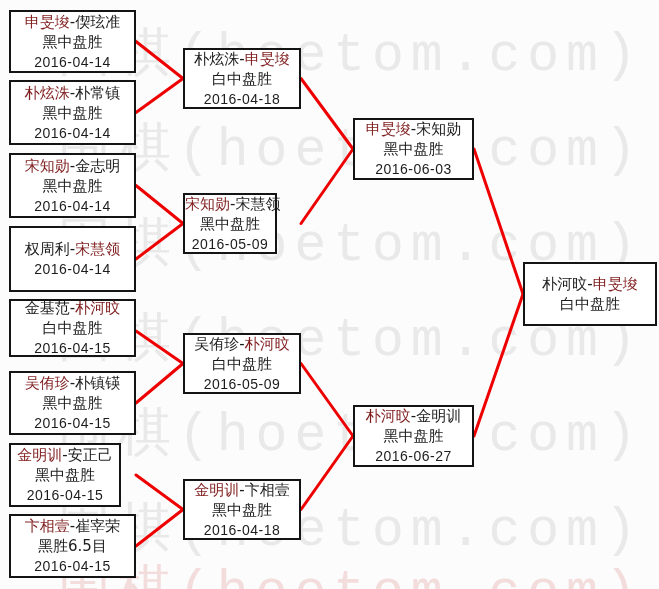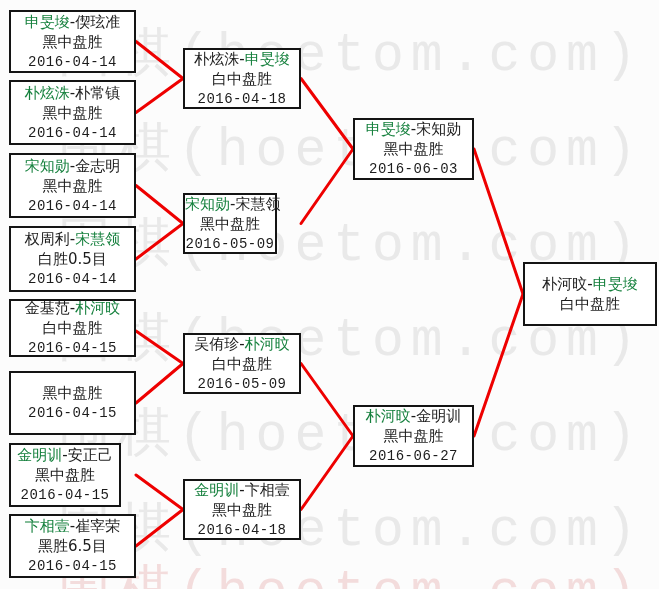"申旻埈" .win { color: #15803d -> #7f1d1d }
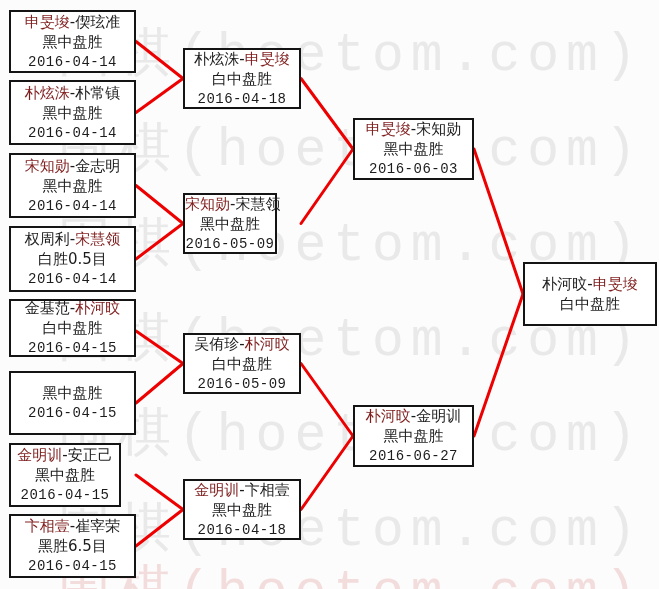"2016-04-14" .match .l3 { font-family: Liberation Mono, monospace -> Liberation Sans, sans-serif }
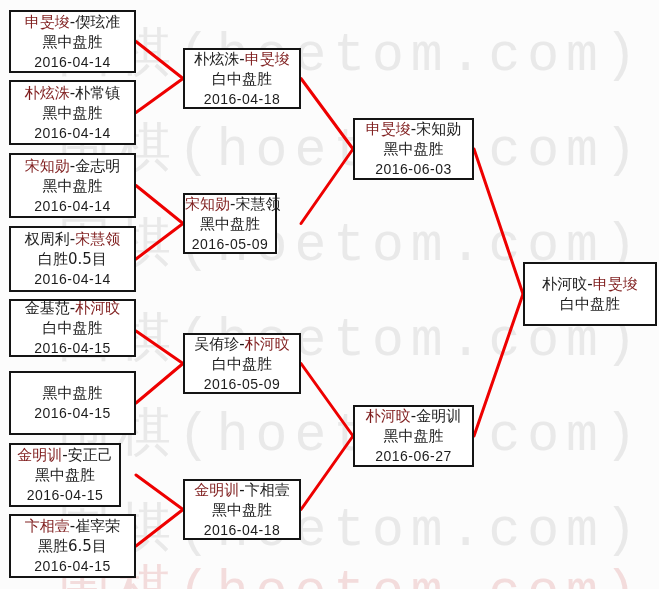"白胜0.5目" div.l2 { html: <div>白胜0.5目</div> -> none }
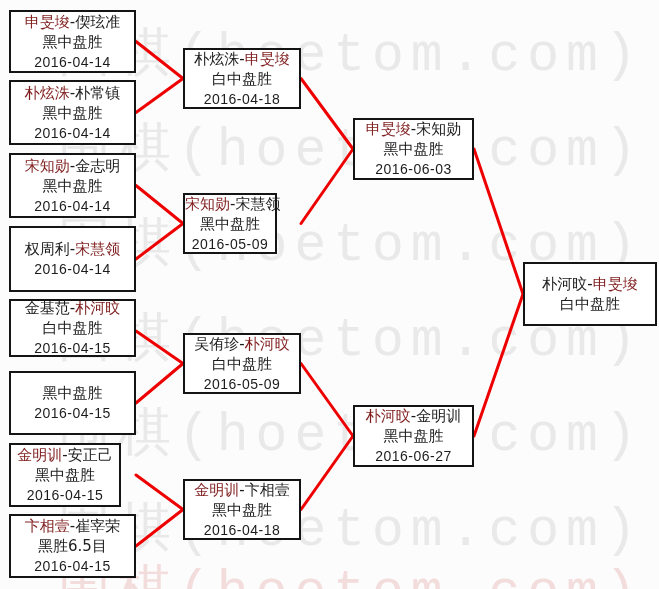"吴侑珍-朴镇锳" div.l1 { html: none -> <div><span>吴侑珍</span><span>-</span><span>朴镇锳</span></div> }
